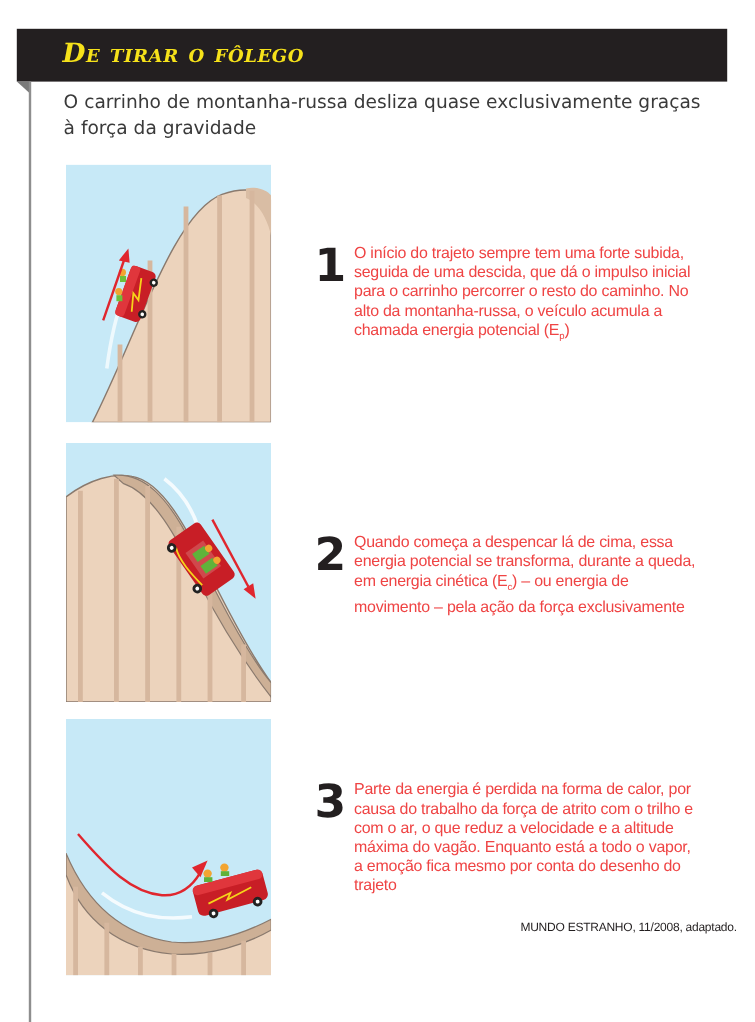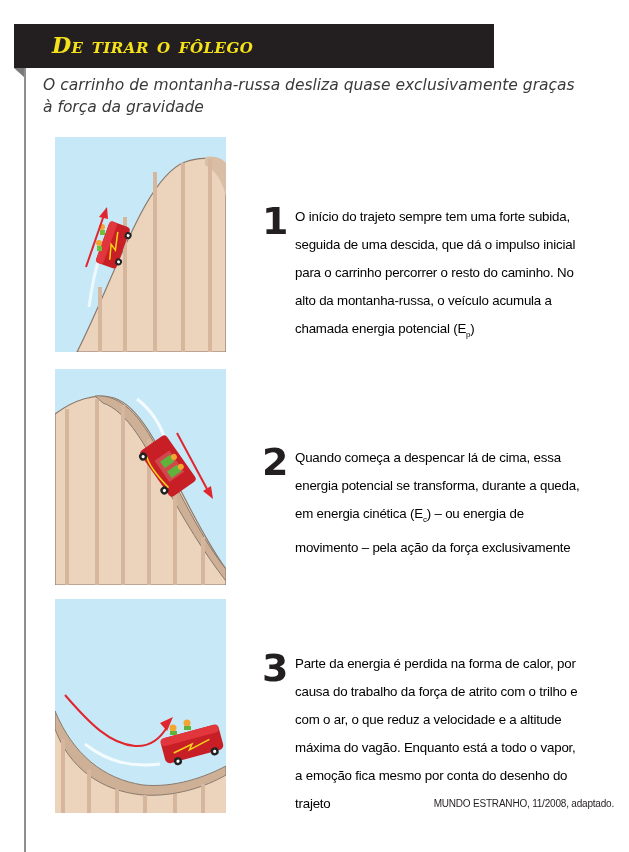"De tirar o fôlego" .header-bar { width: 480px -> 592px }
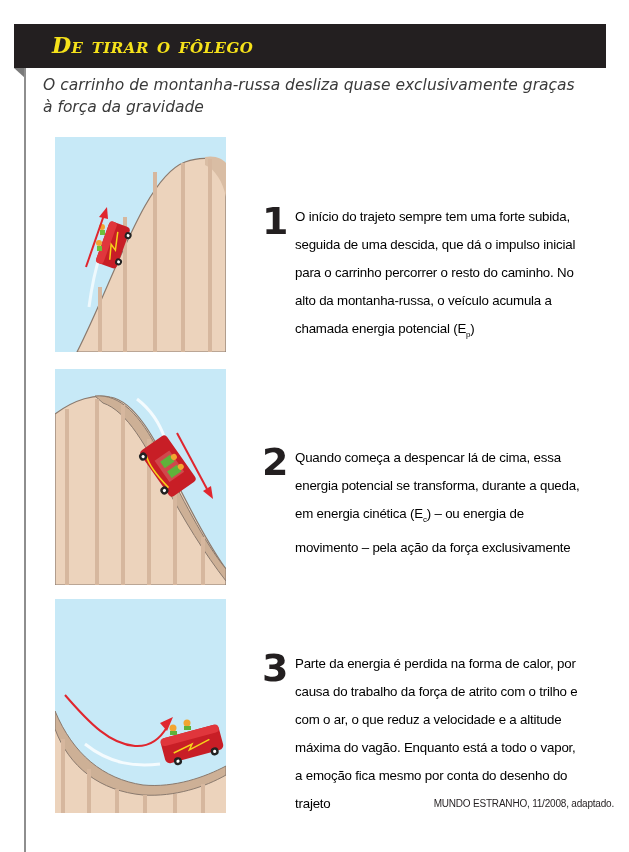"O carrinho de montanha-russa desliza" .subtitle { font-style: italic -> none; left: 43px -> 53px }
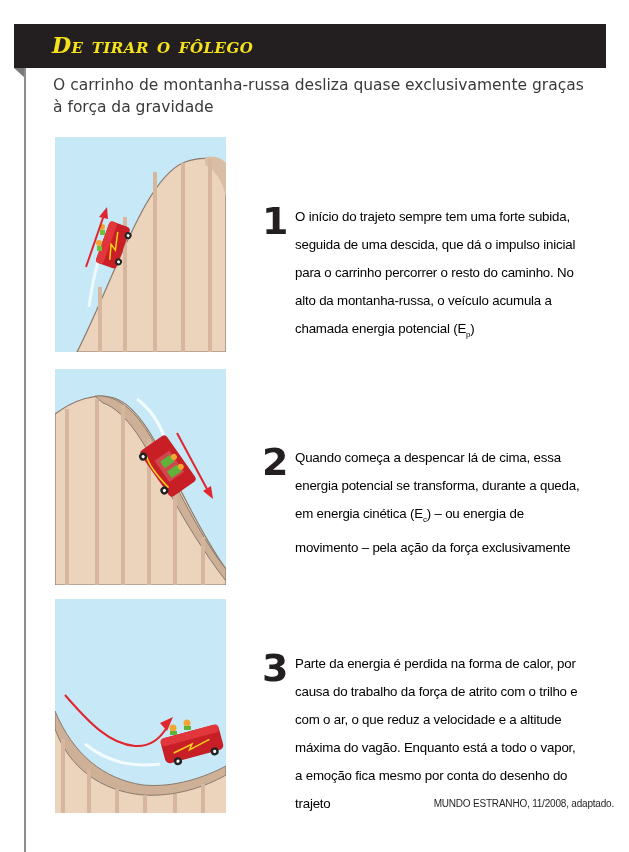"O início do trajeto sempre" .step-text { color: #000000 -> #ef4444; line-height: 28px -> 16px }
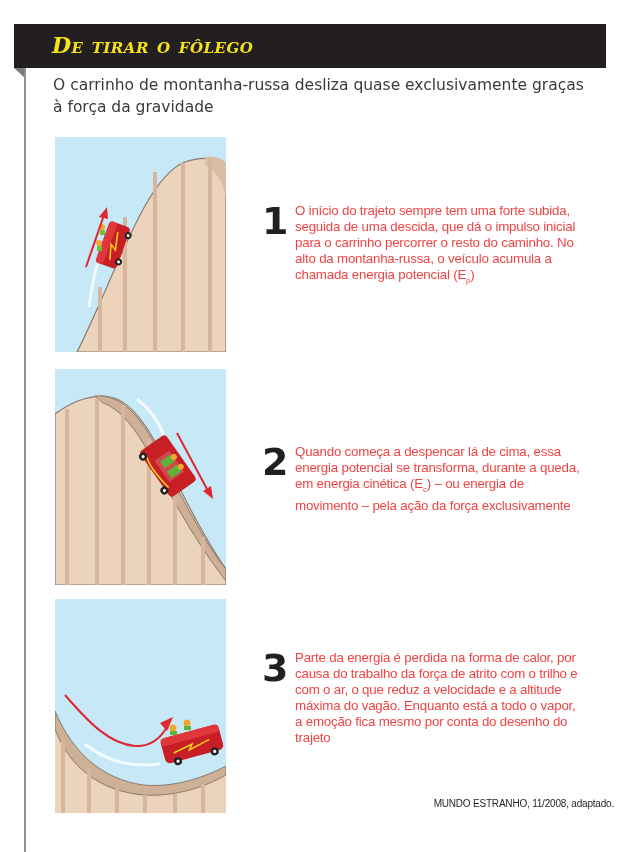"MUNDO ESTRANHO, 11/2008, adaptado." .credit { top: 798px -> 768px }
